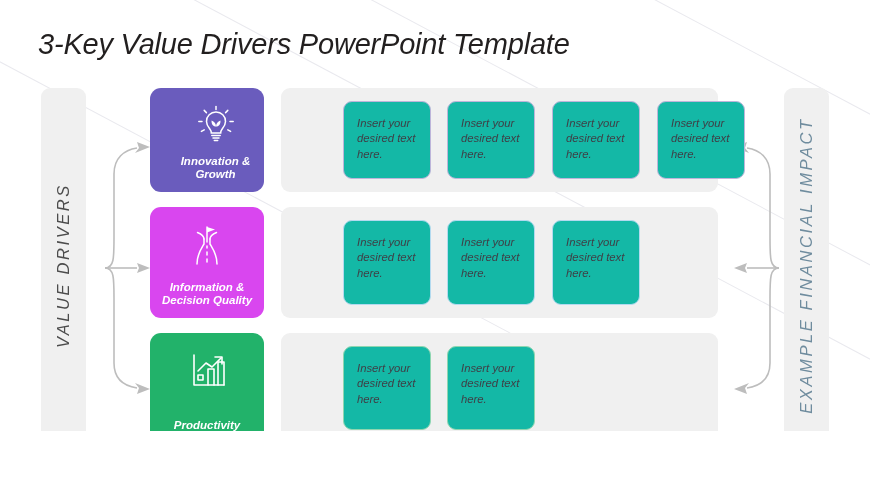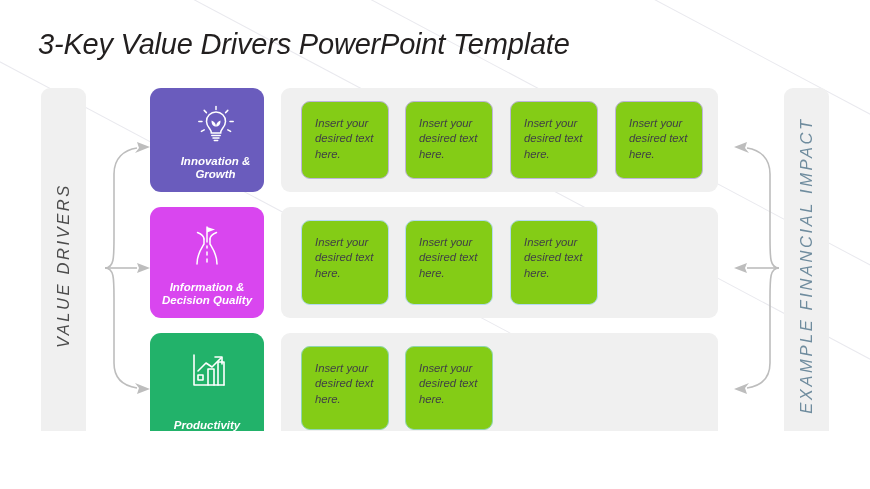"Insert your" .card { background: #84cc16 -> #14b8a6; margin-left: none -> 42px }
